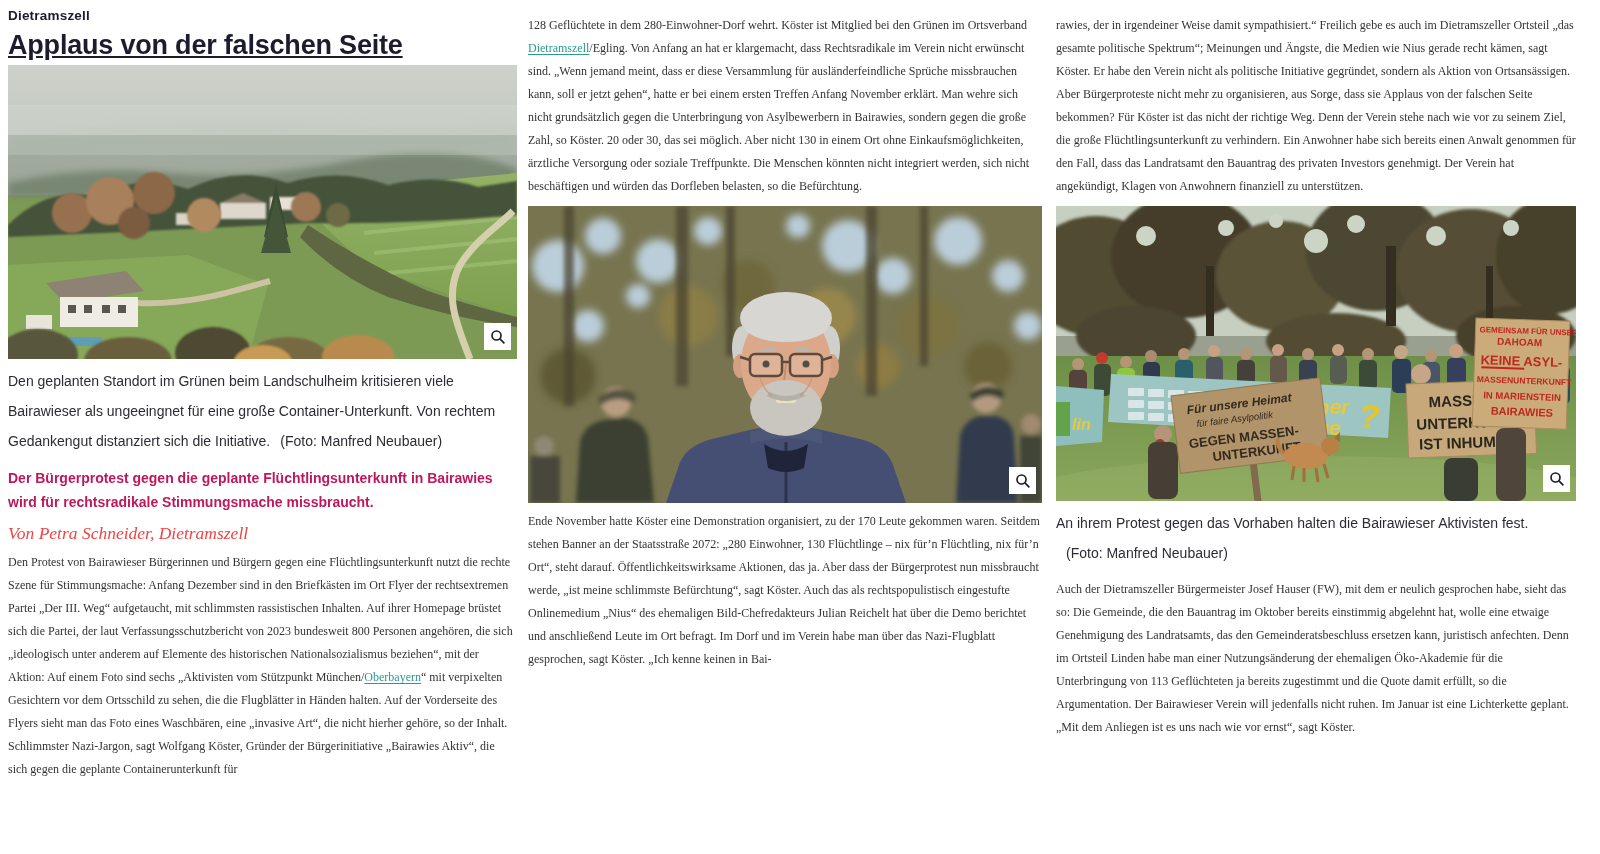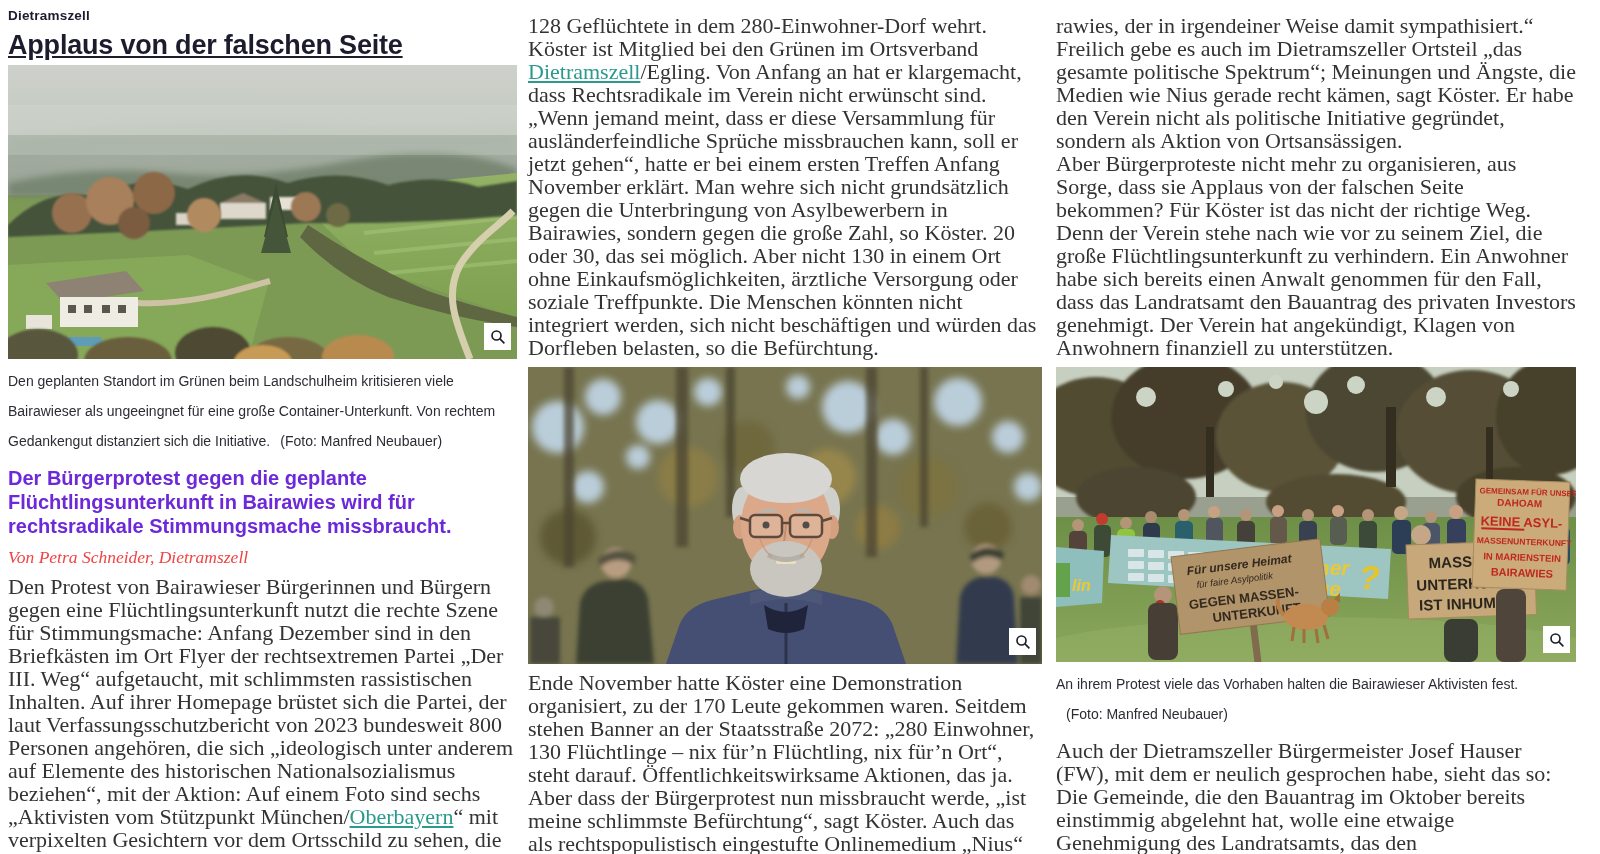"128 Geflüchtete in dem" .bodytext { font-size: 22px -> 12px }
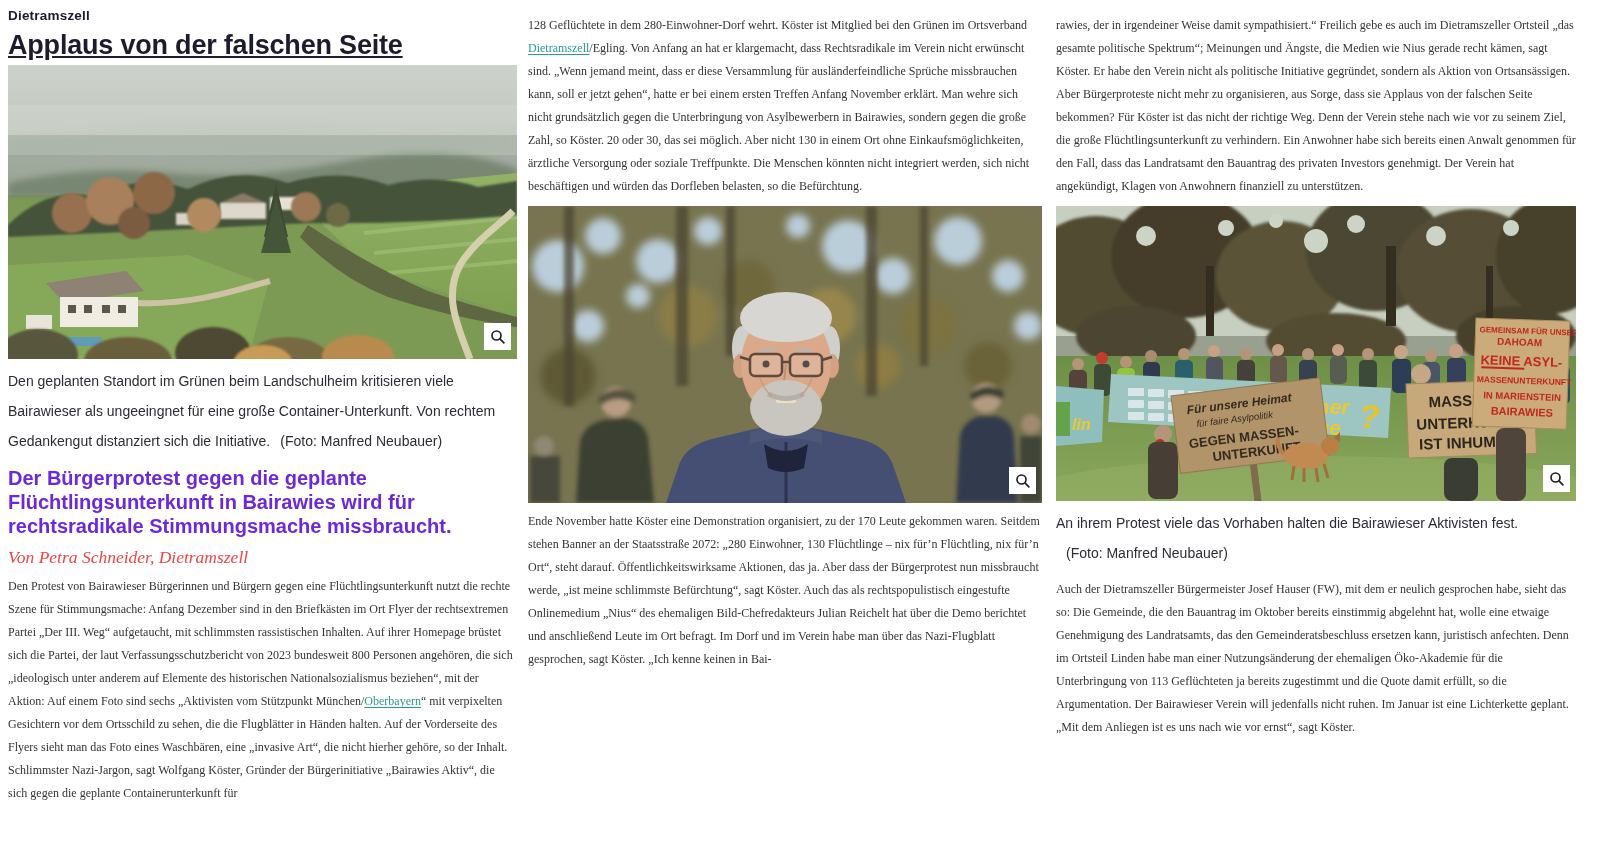"Der Bürgerprotest gegen die geplante" .lede { color: #6d28d9 -> #be185d; font-size: 20px -> 14px }
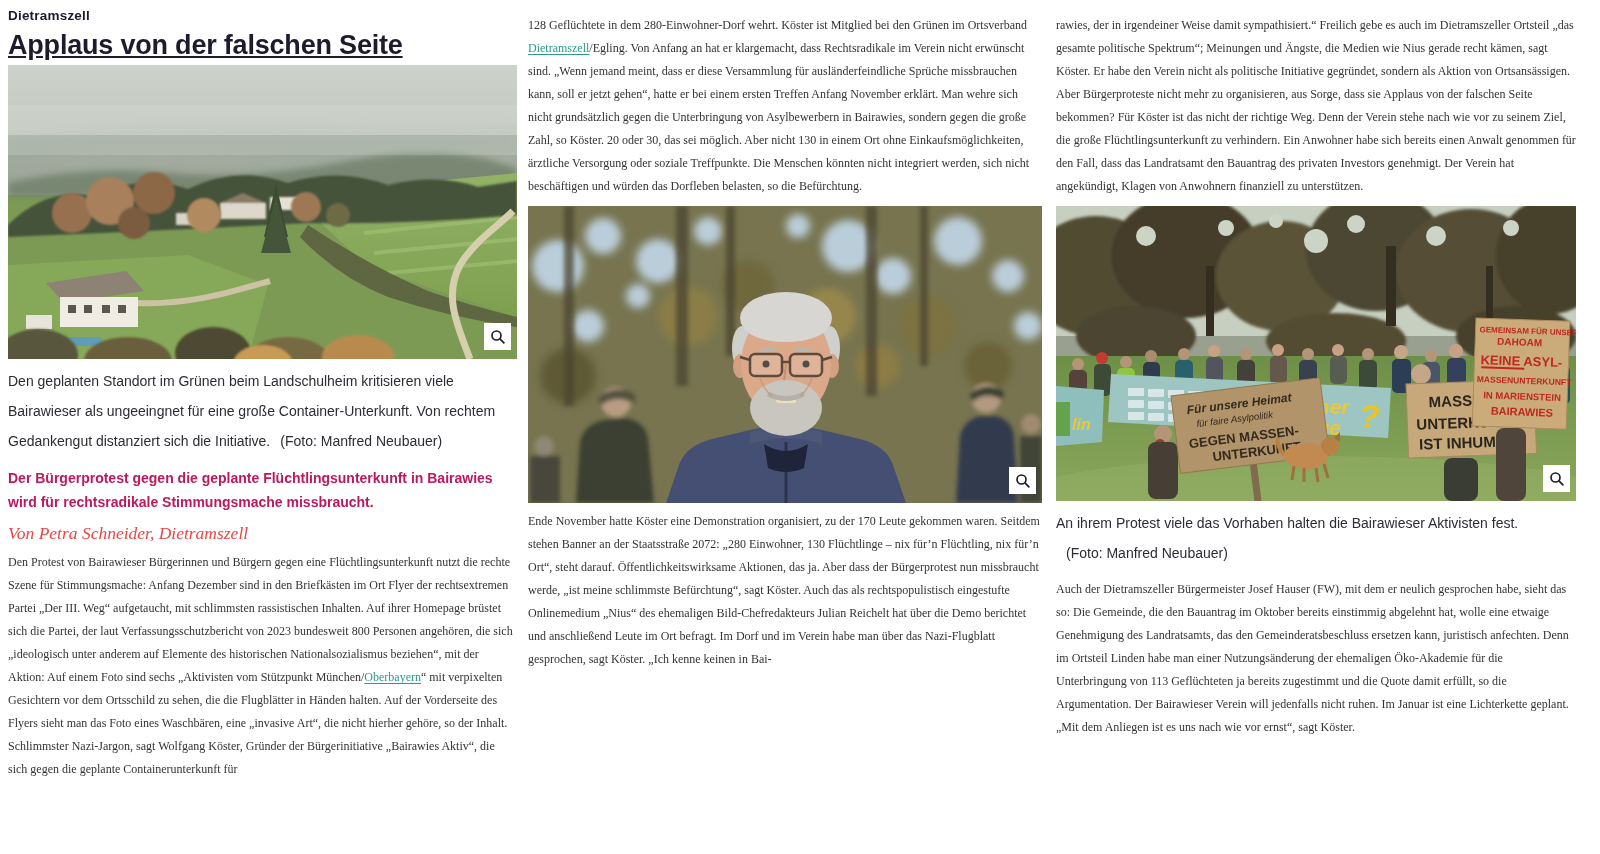"An ihrem Protest viele das" span { text: viele -> gegen }
